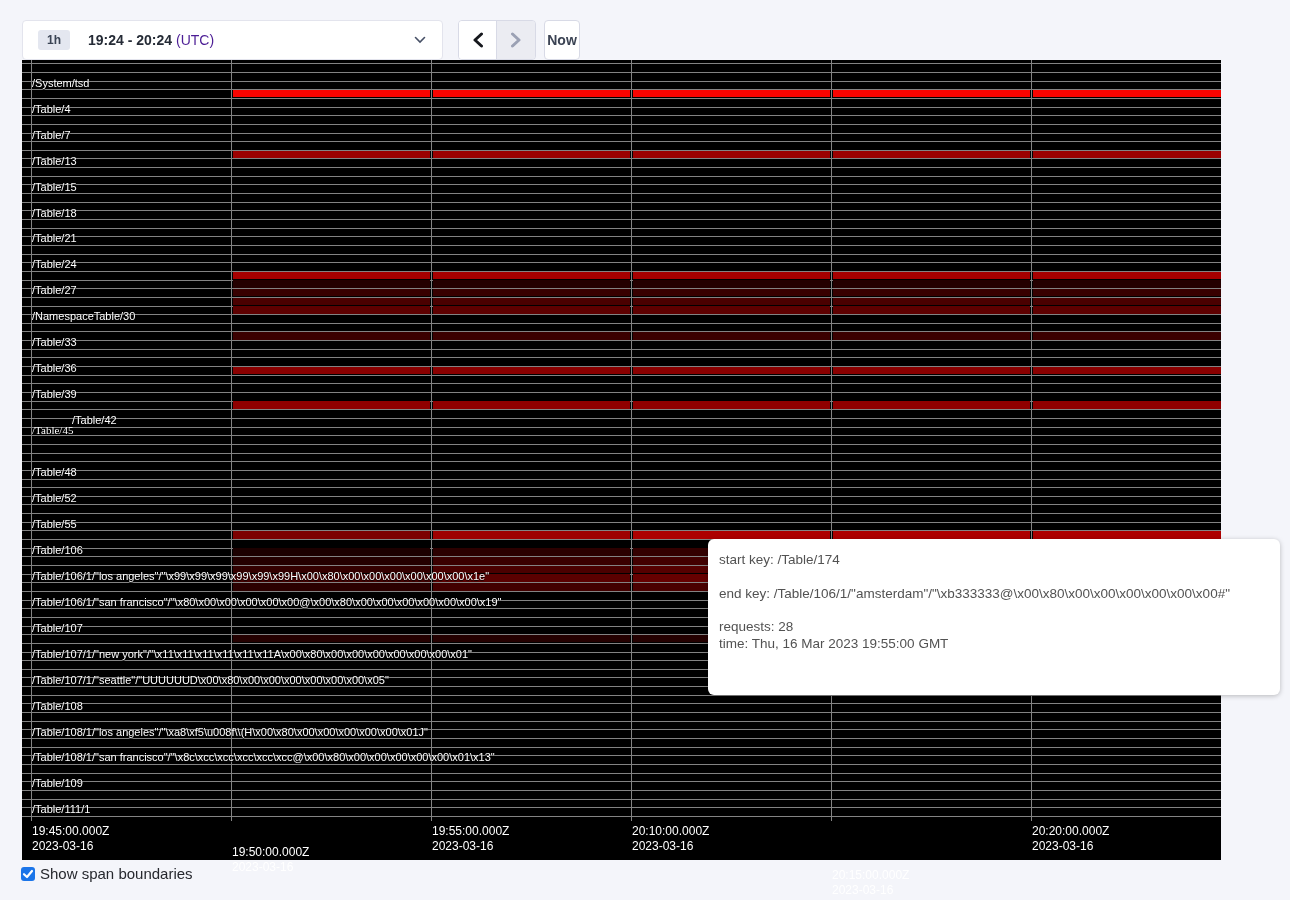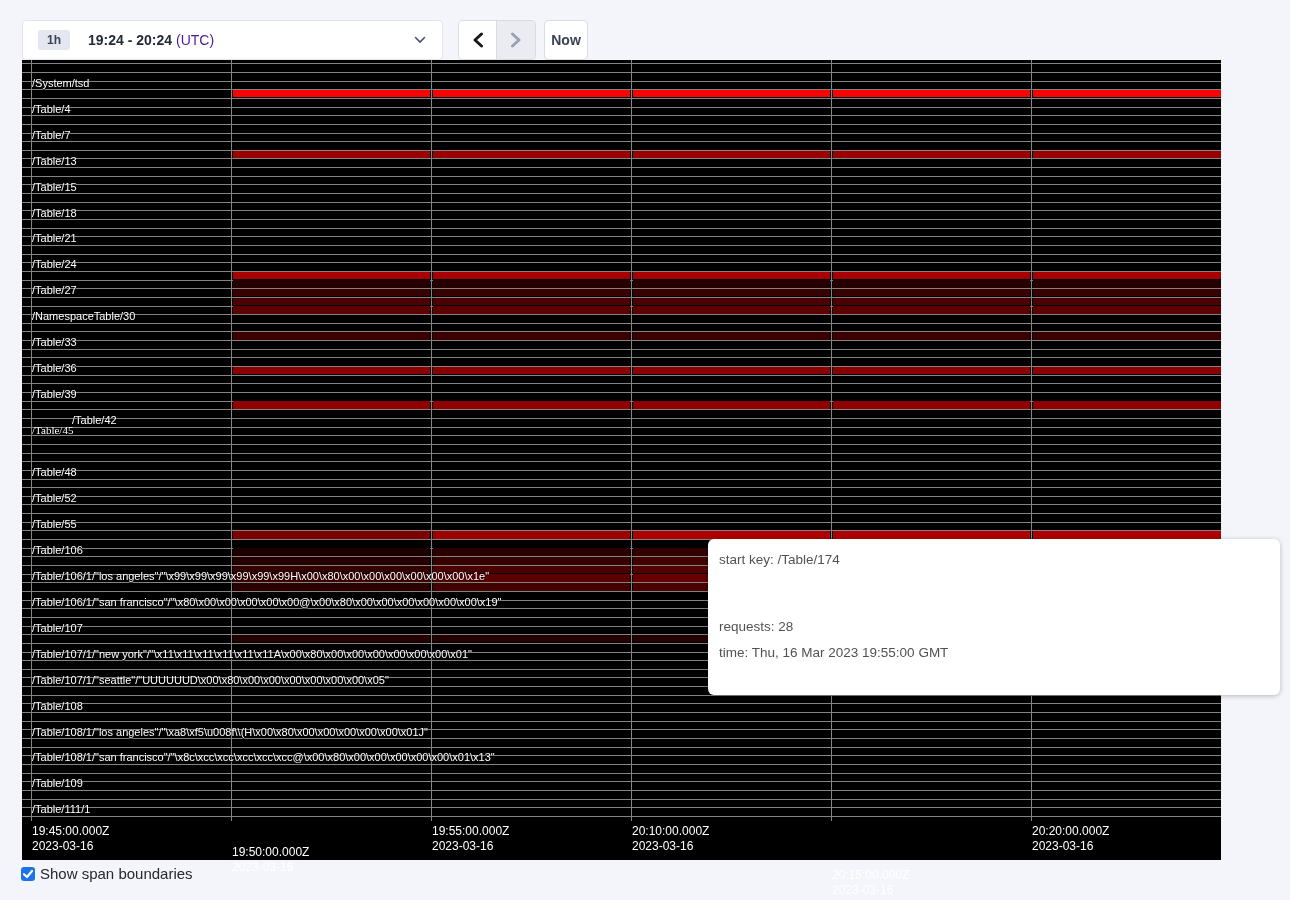"Now" #now-btn { width: 44px -> 36px }
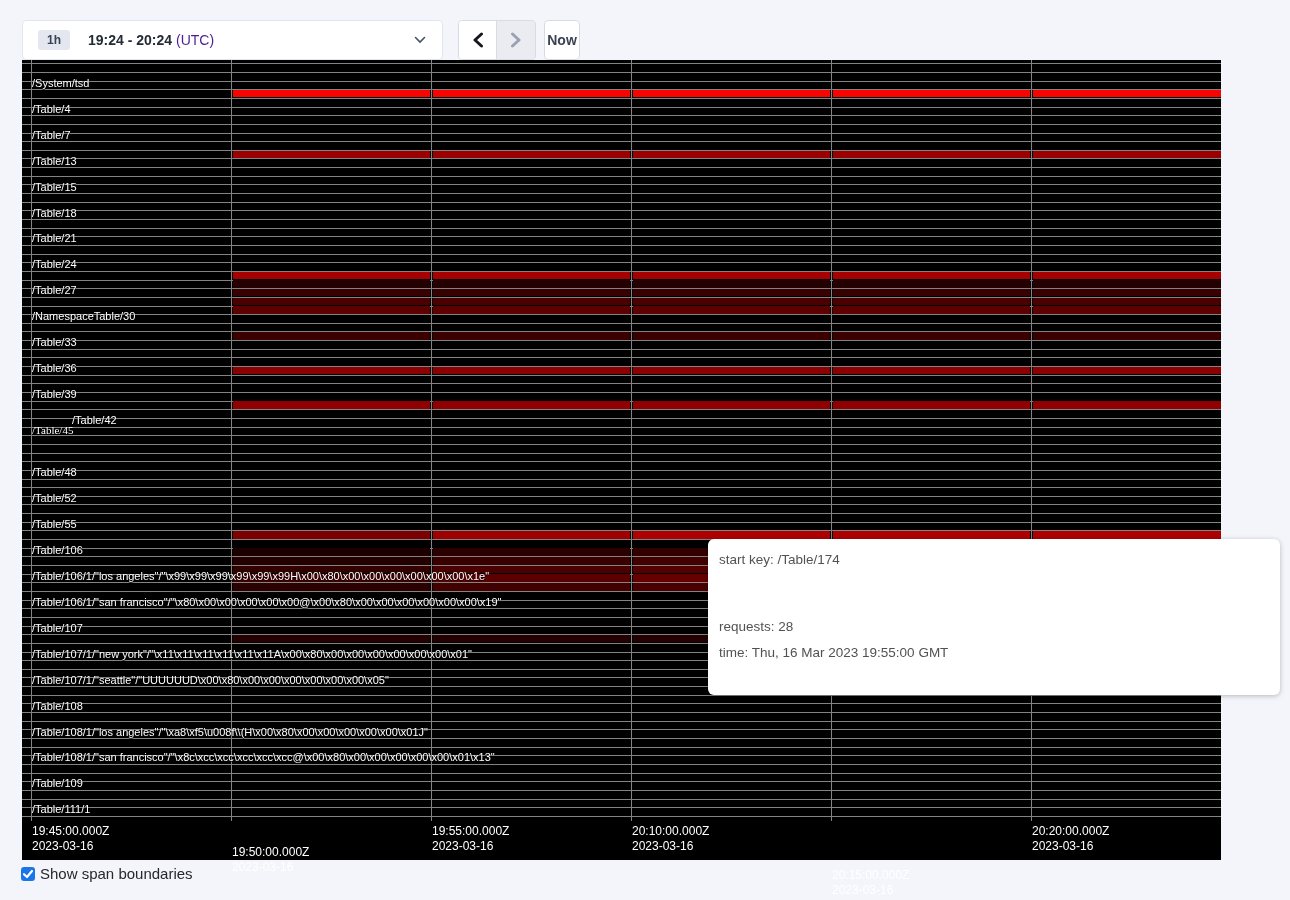"end key:" div.tip-line { html: none -> <div>end key: /Table/106/1/"amsterdam"/"\xb333333@\x00\x80\x00\x00\x00\x00\x00\x00#"</div> }
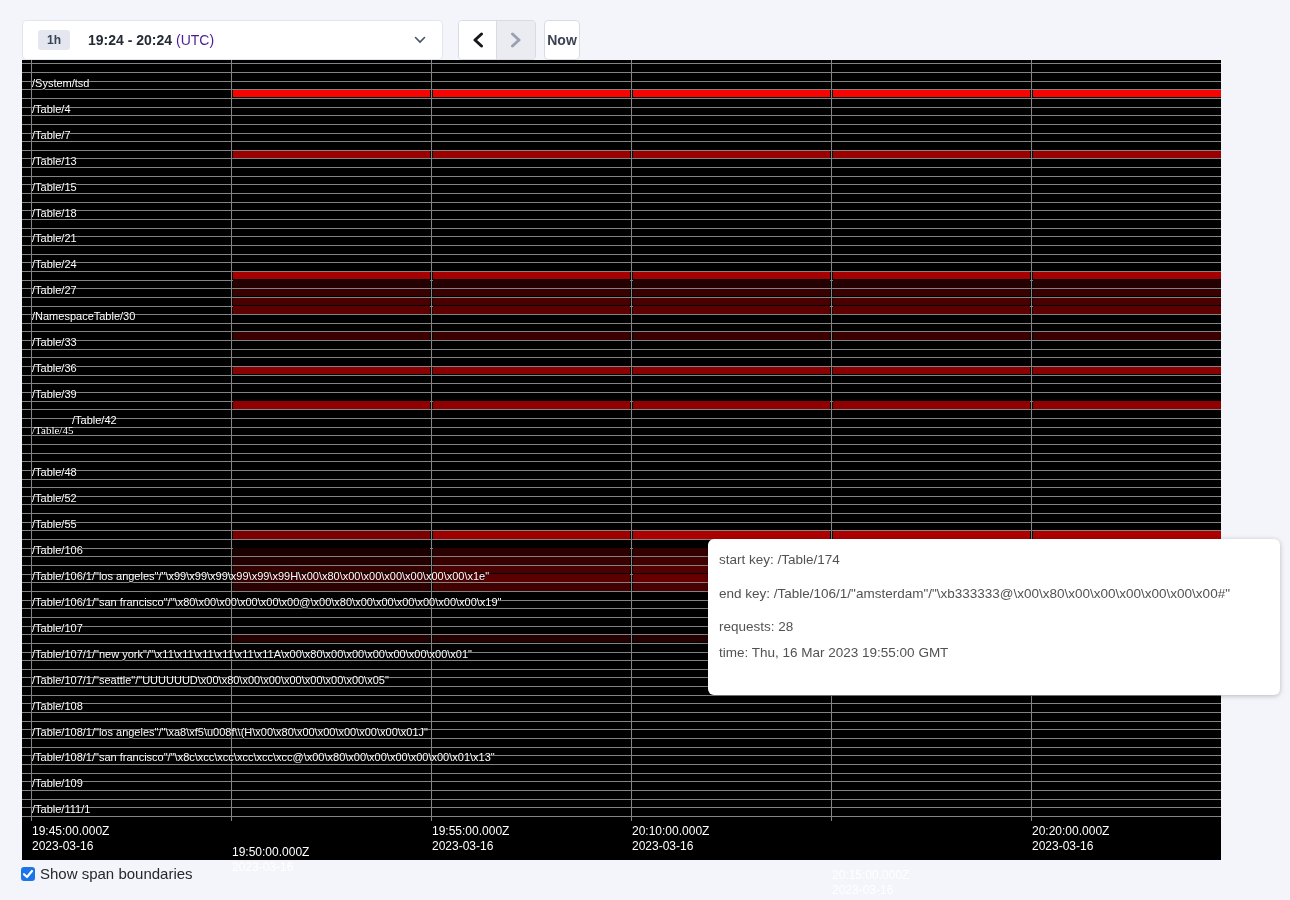"time: Thu, 16 Mar 2023" div.tip-line { top: 106px -> 97px }
